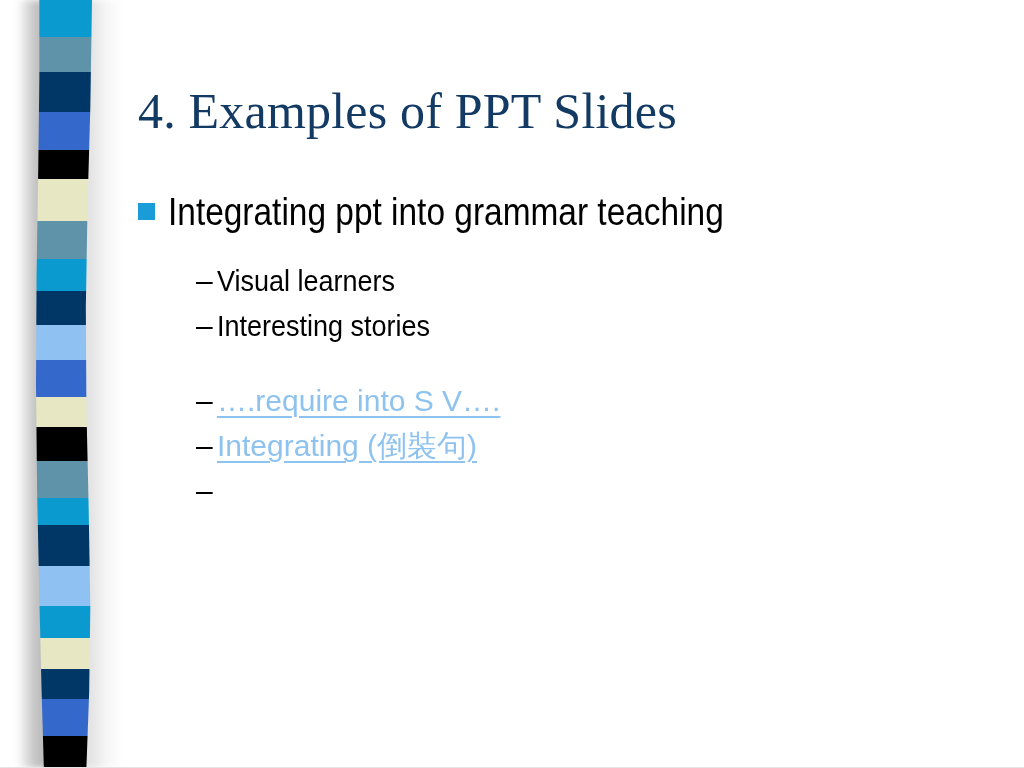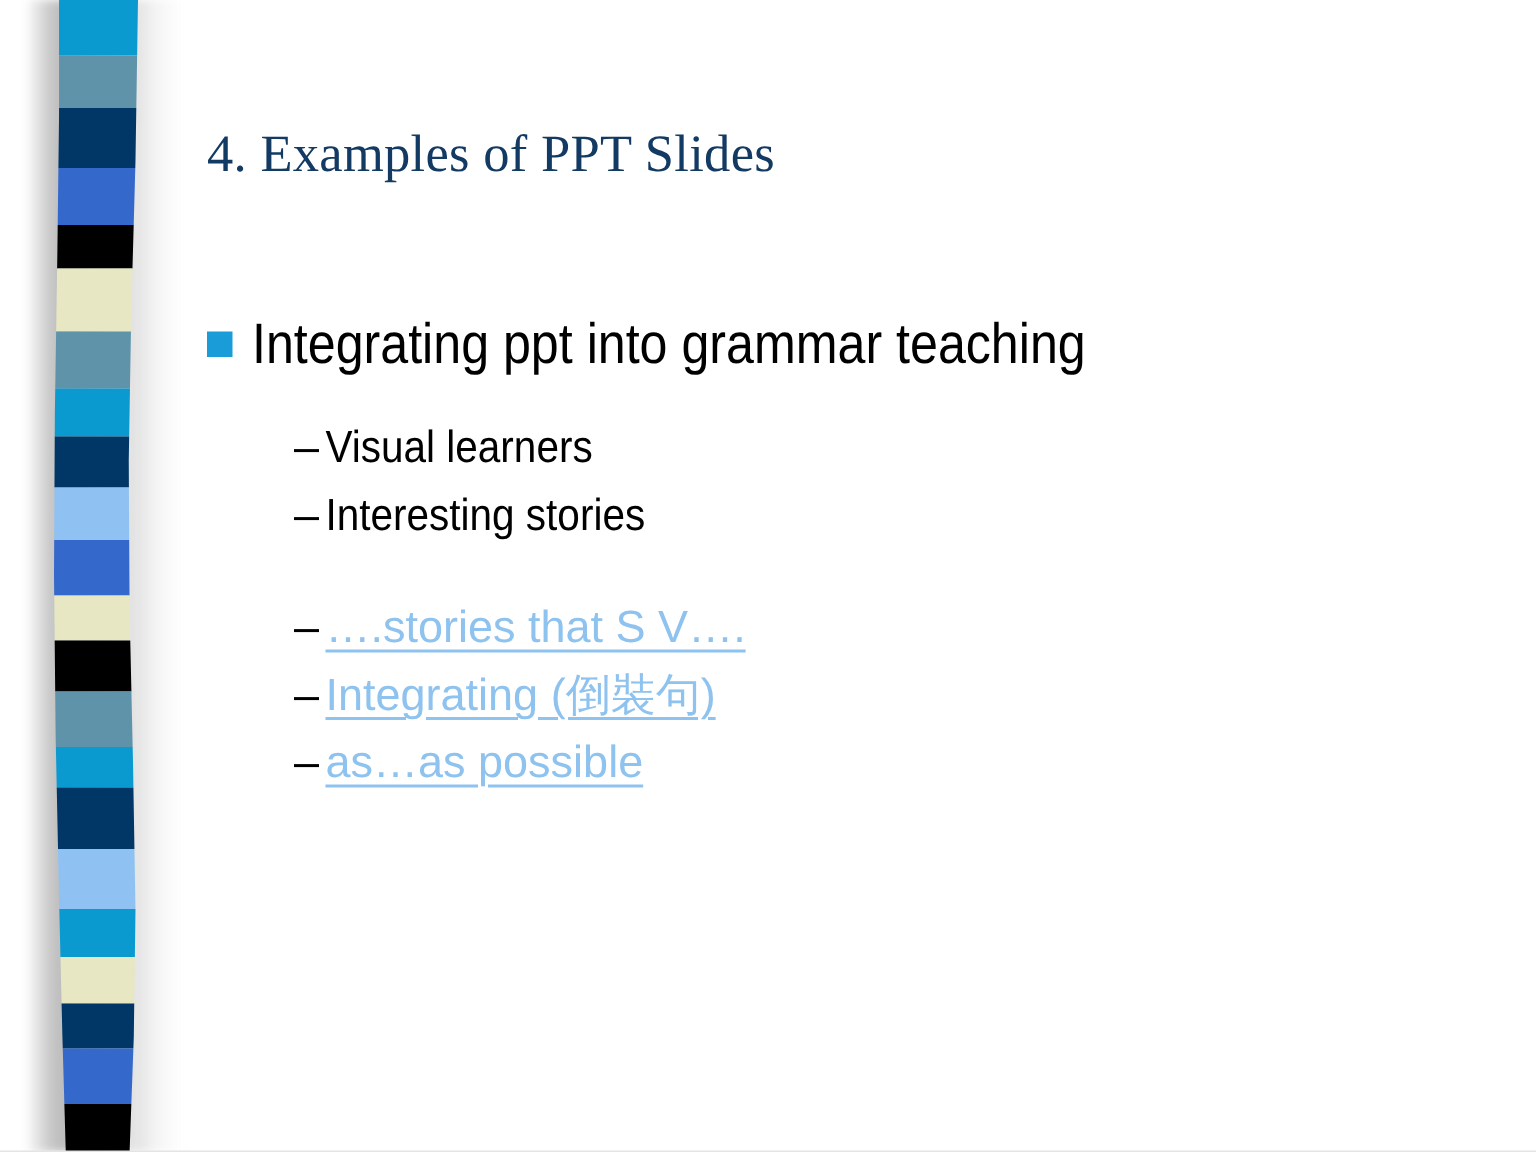"4. Examples of PPT Slides" #slide-title { font-size: 35px -> 50px }
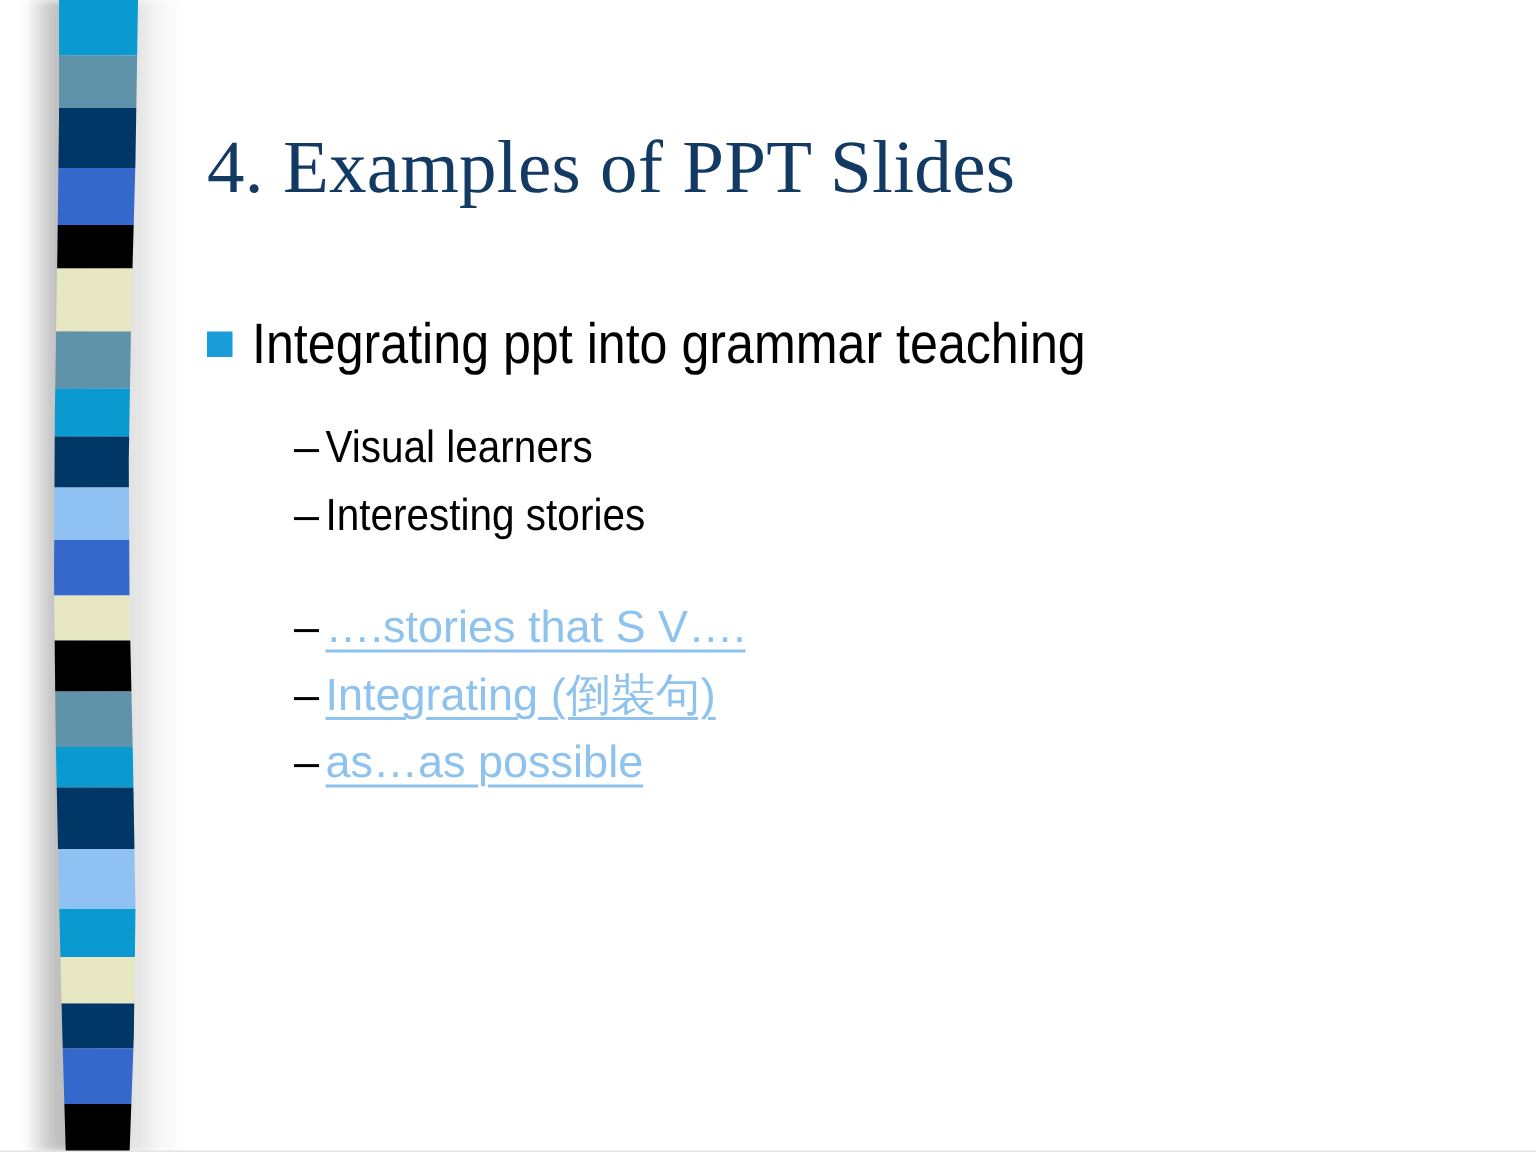"Integrating ppt into grammar teaching" .lvl1 { margin-top: 18px -> none }
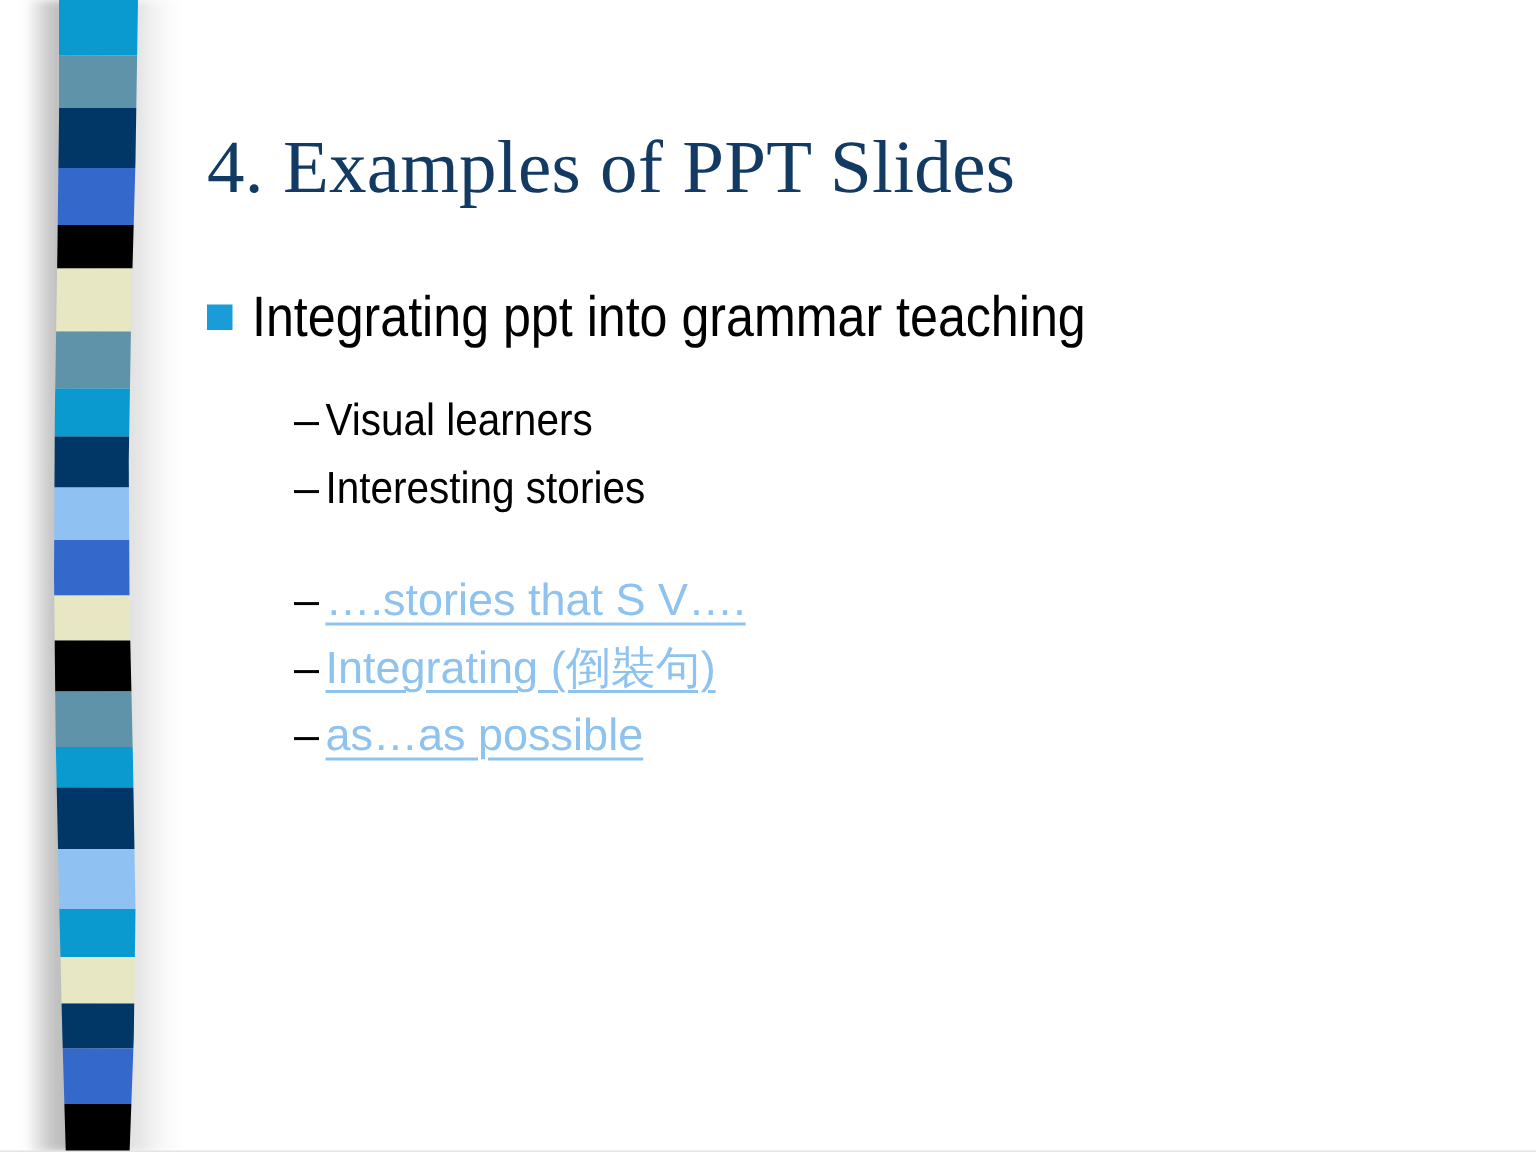"….stories that S V…." span.t { text: .stories that -> .require into }
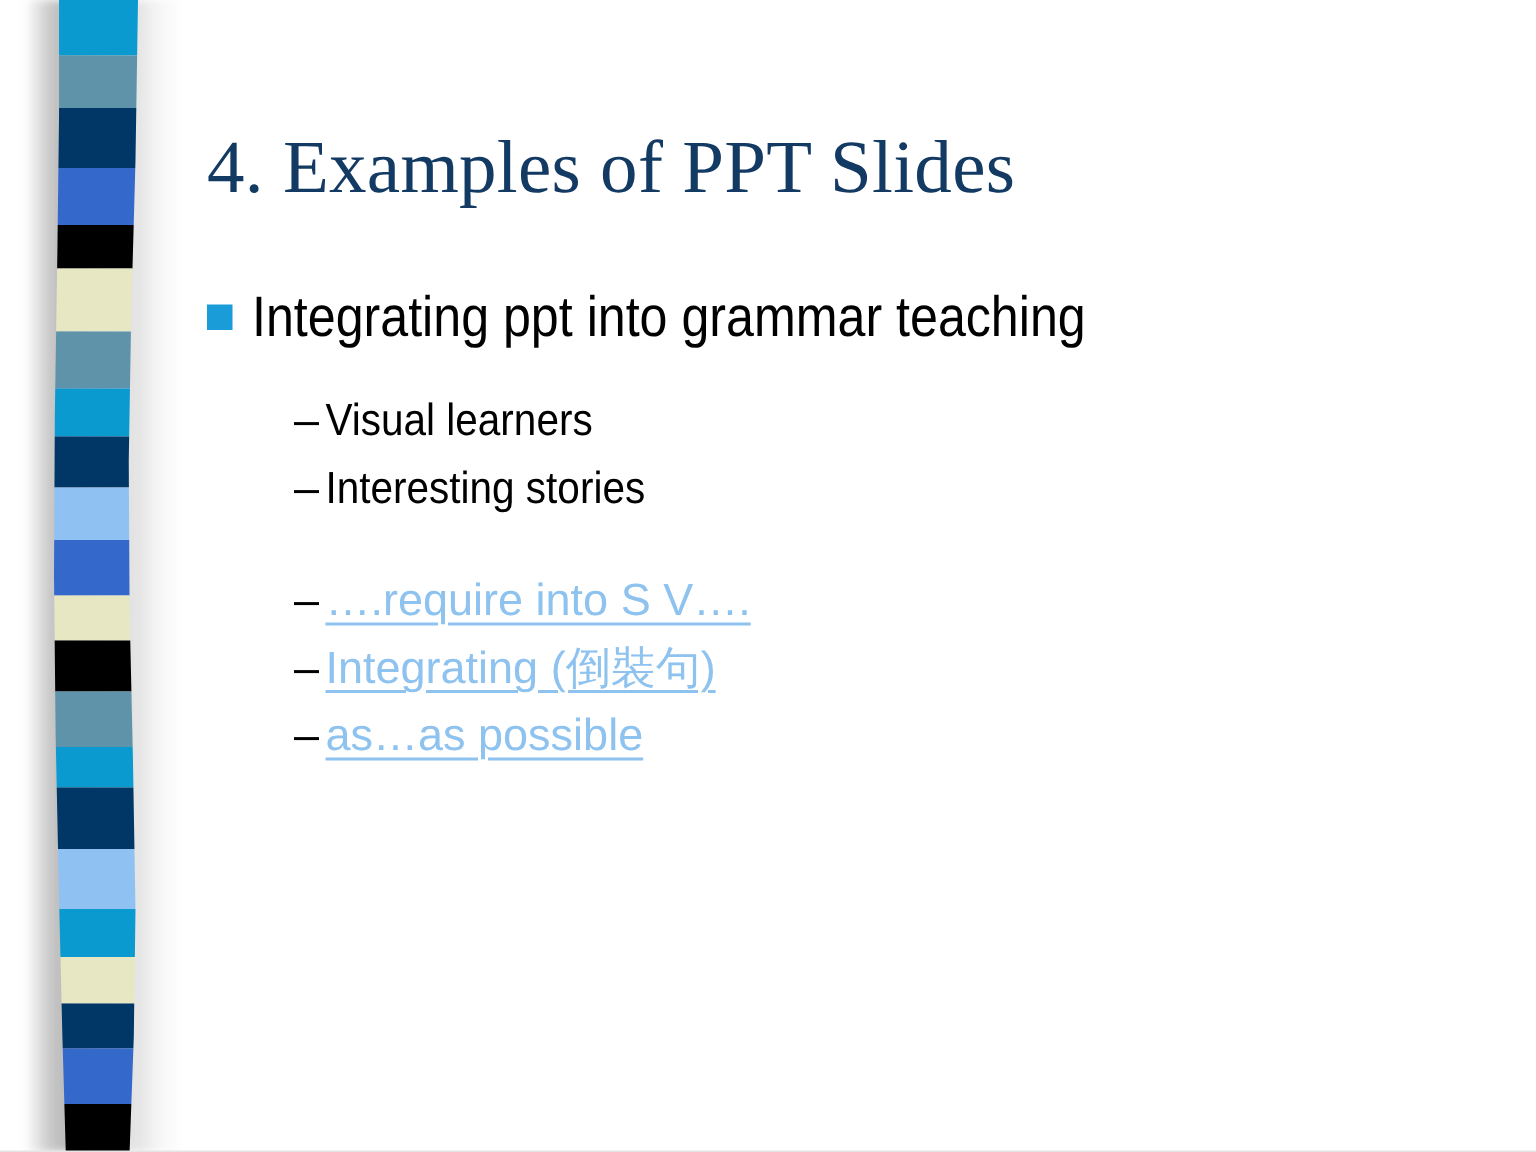"as…as possible" span.t { html: <span>as…as possible</span> -> none }
